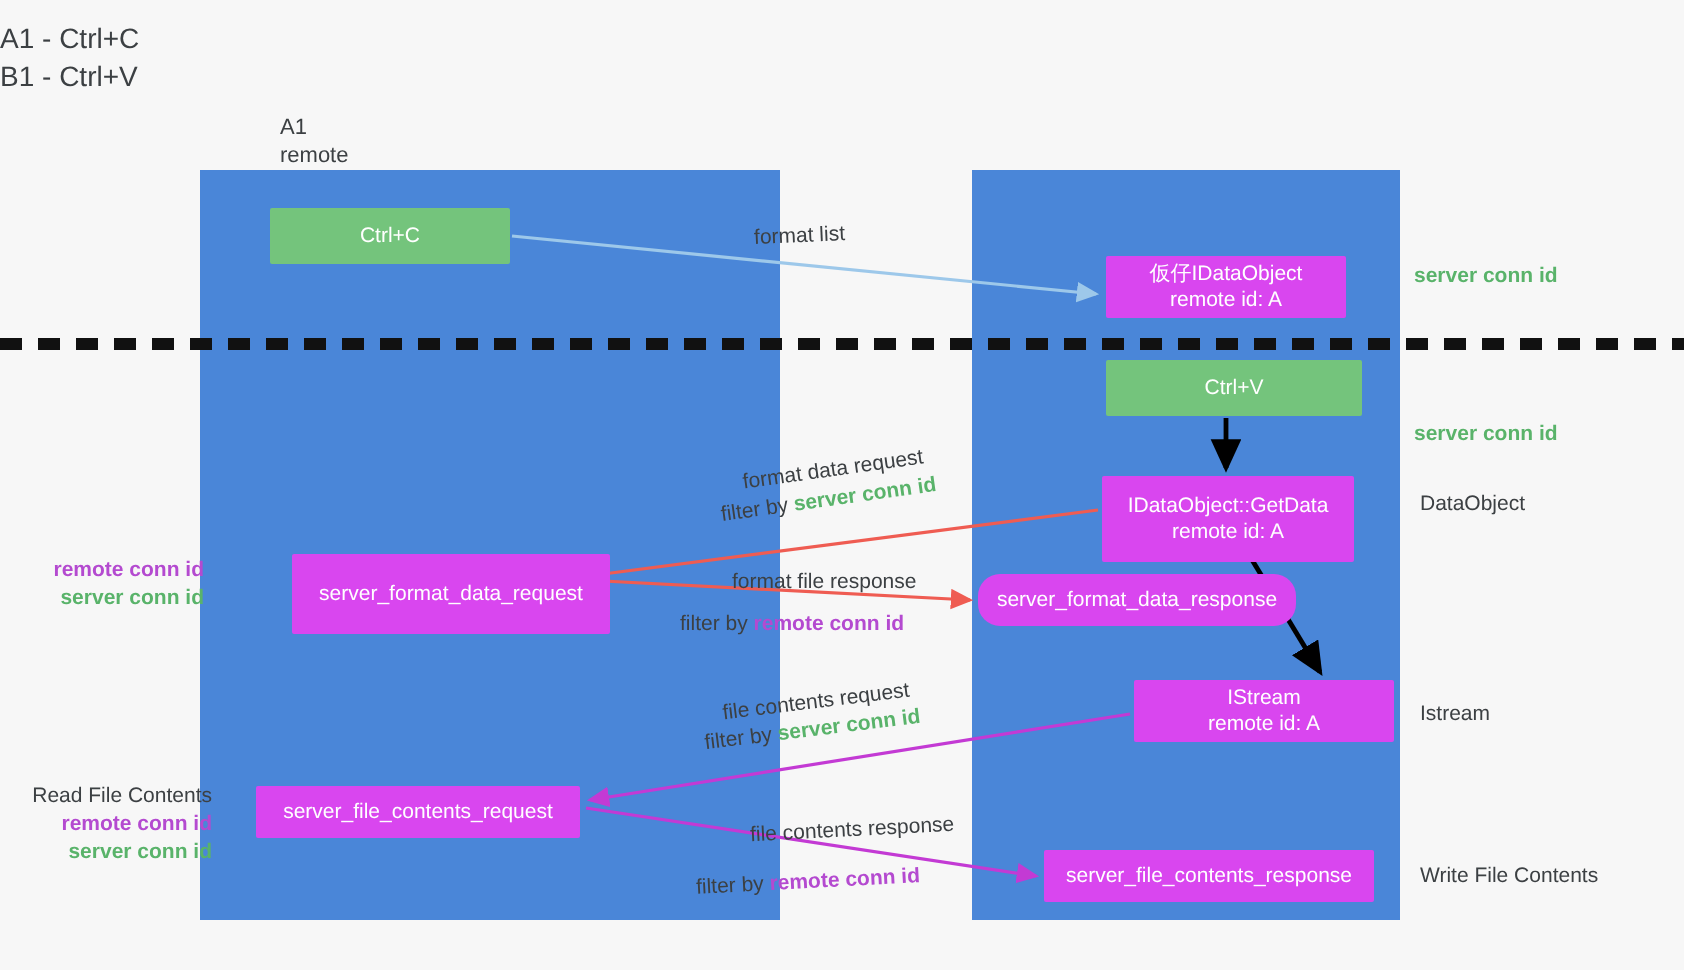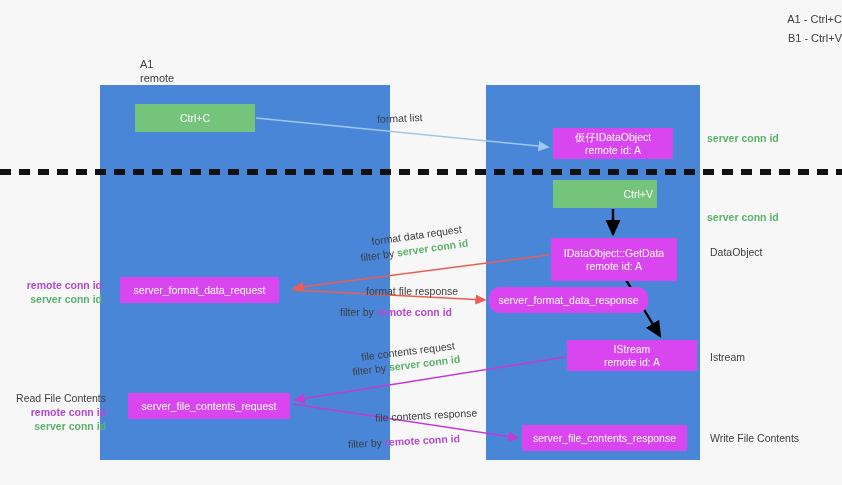"A1 - Ctrl+C" .title { font-size: 11px -> 14px; text-align: right -> left }
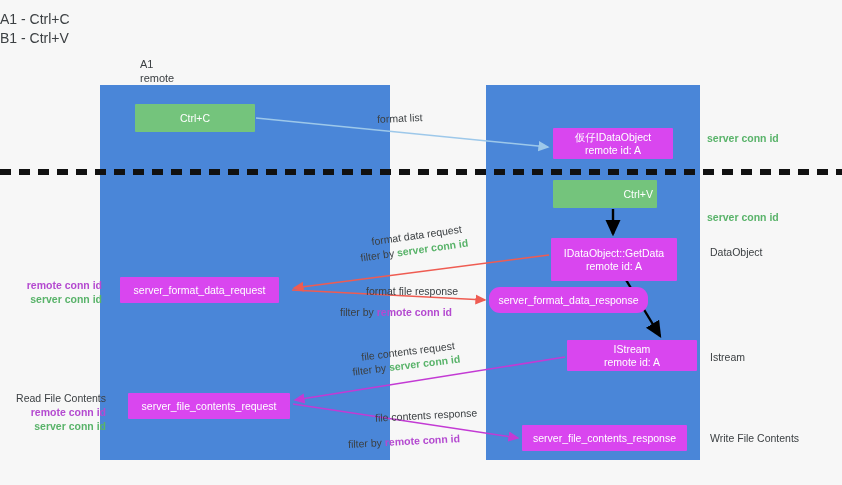"Ctrl+C" .node { padding: 2px 4px -> 2px 16px }
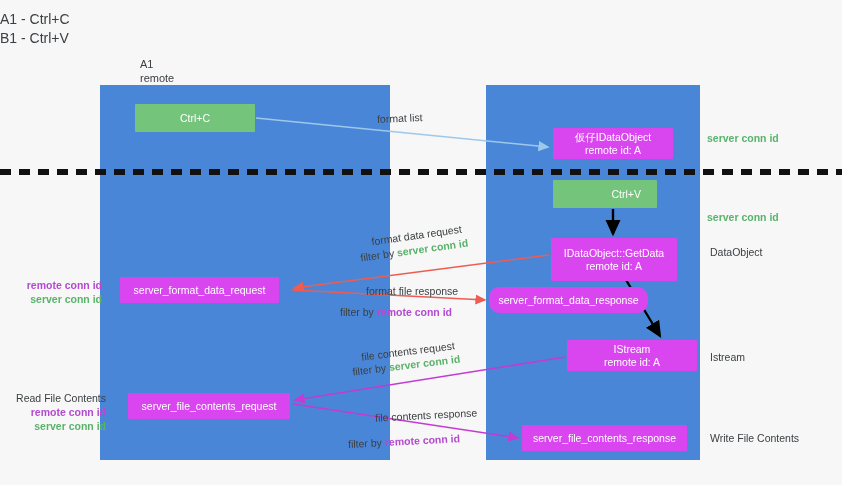"Ctrl+V" .n-ctrlv { align-items: flex-end -> none; width: 104px -> 128px }
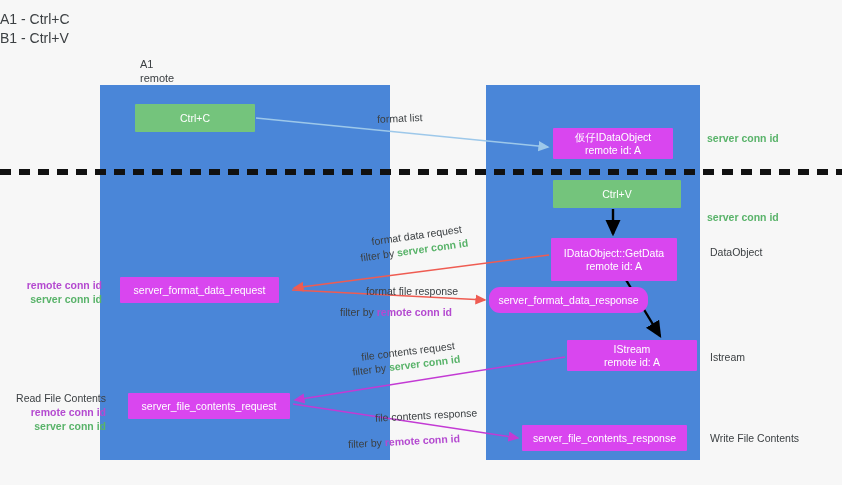"server_format_data_request" .n-sfdreq { height: 26px -> 40px; left: 120px -> 146px }
